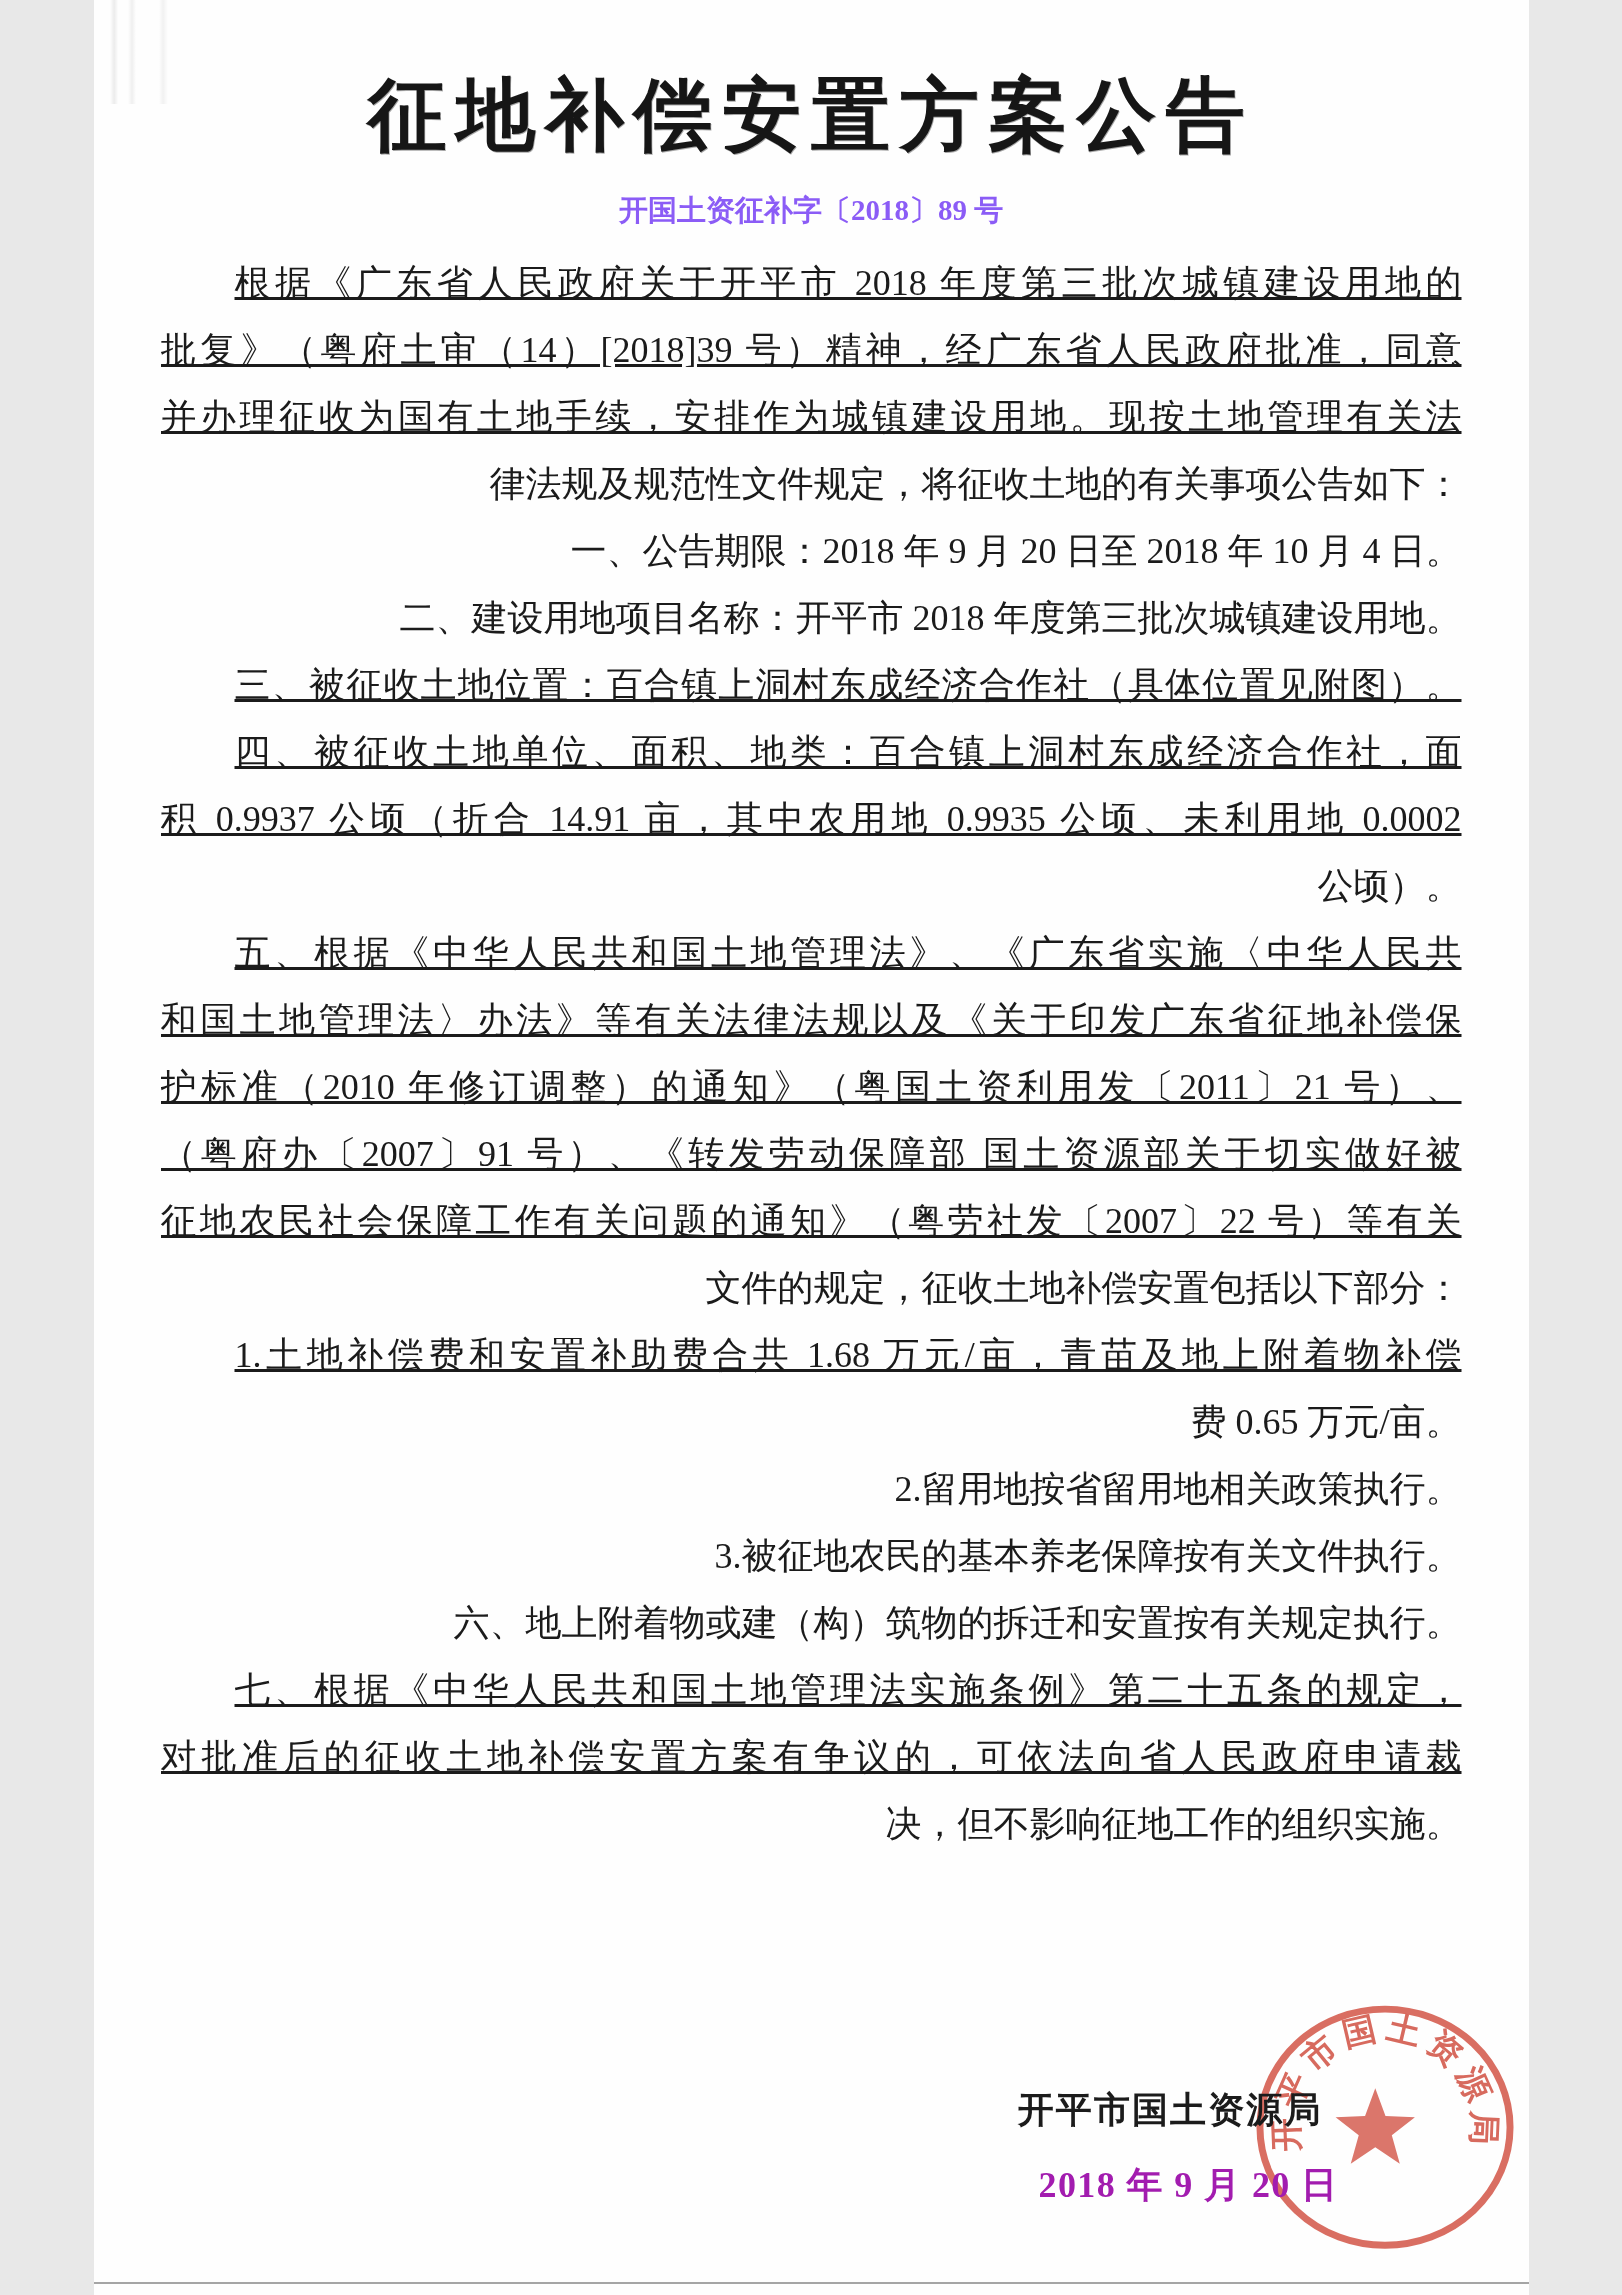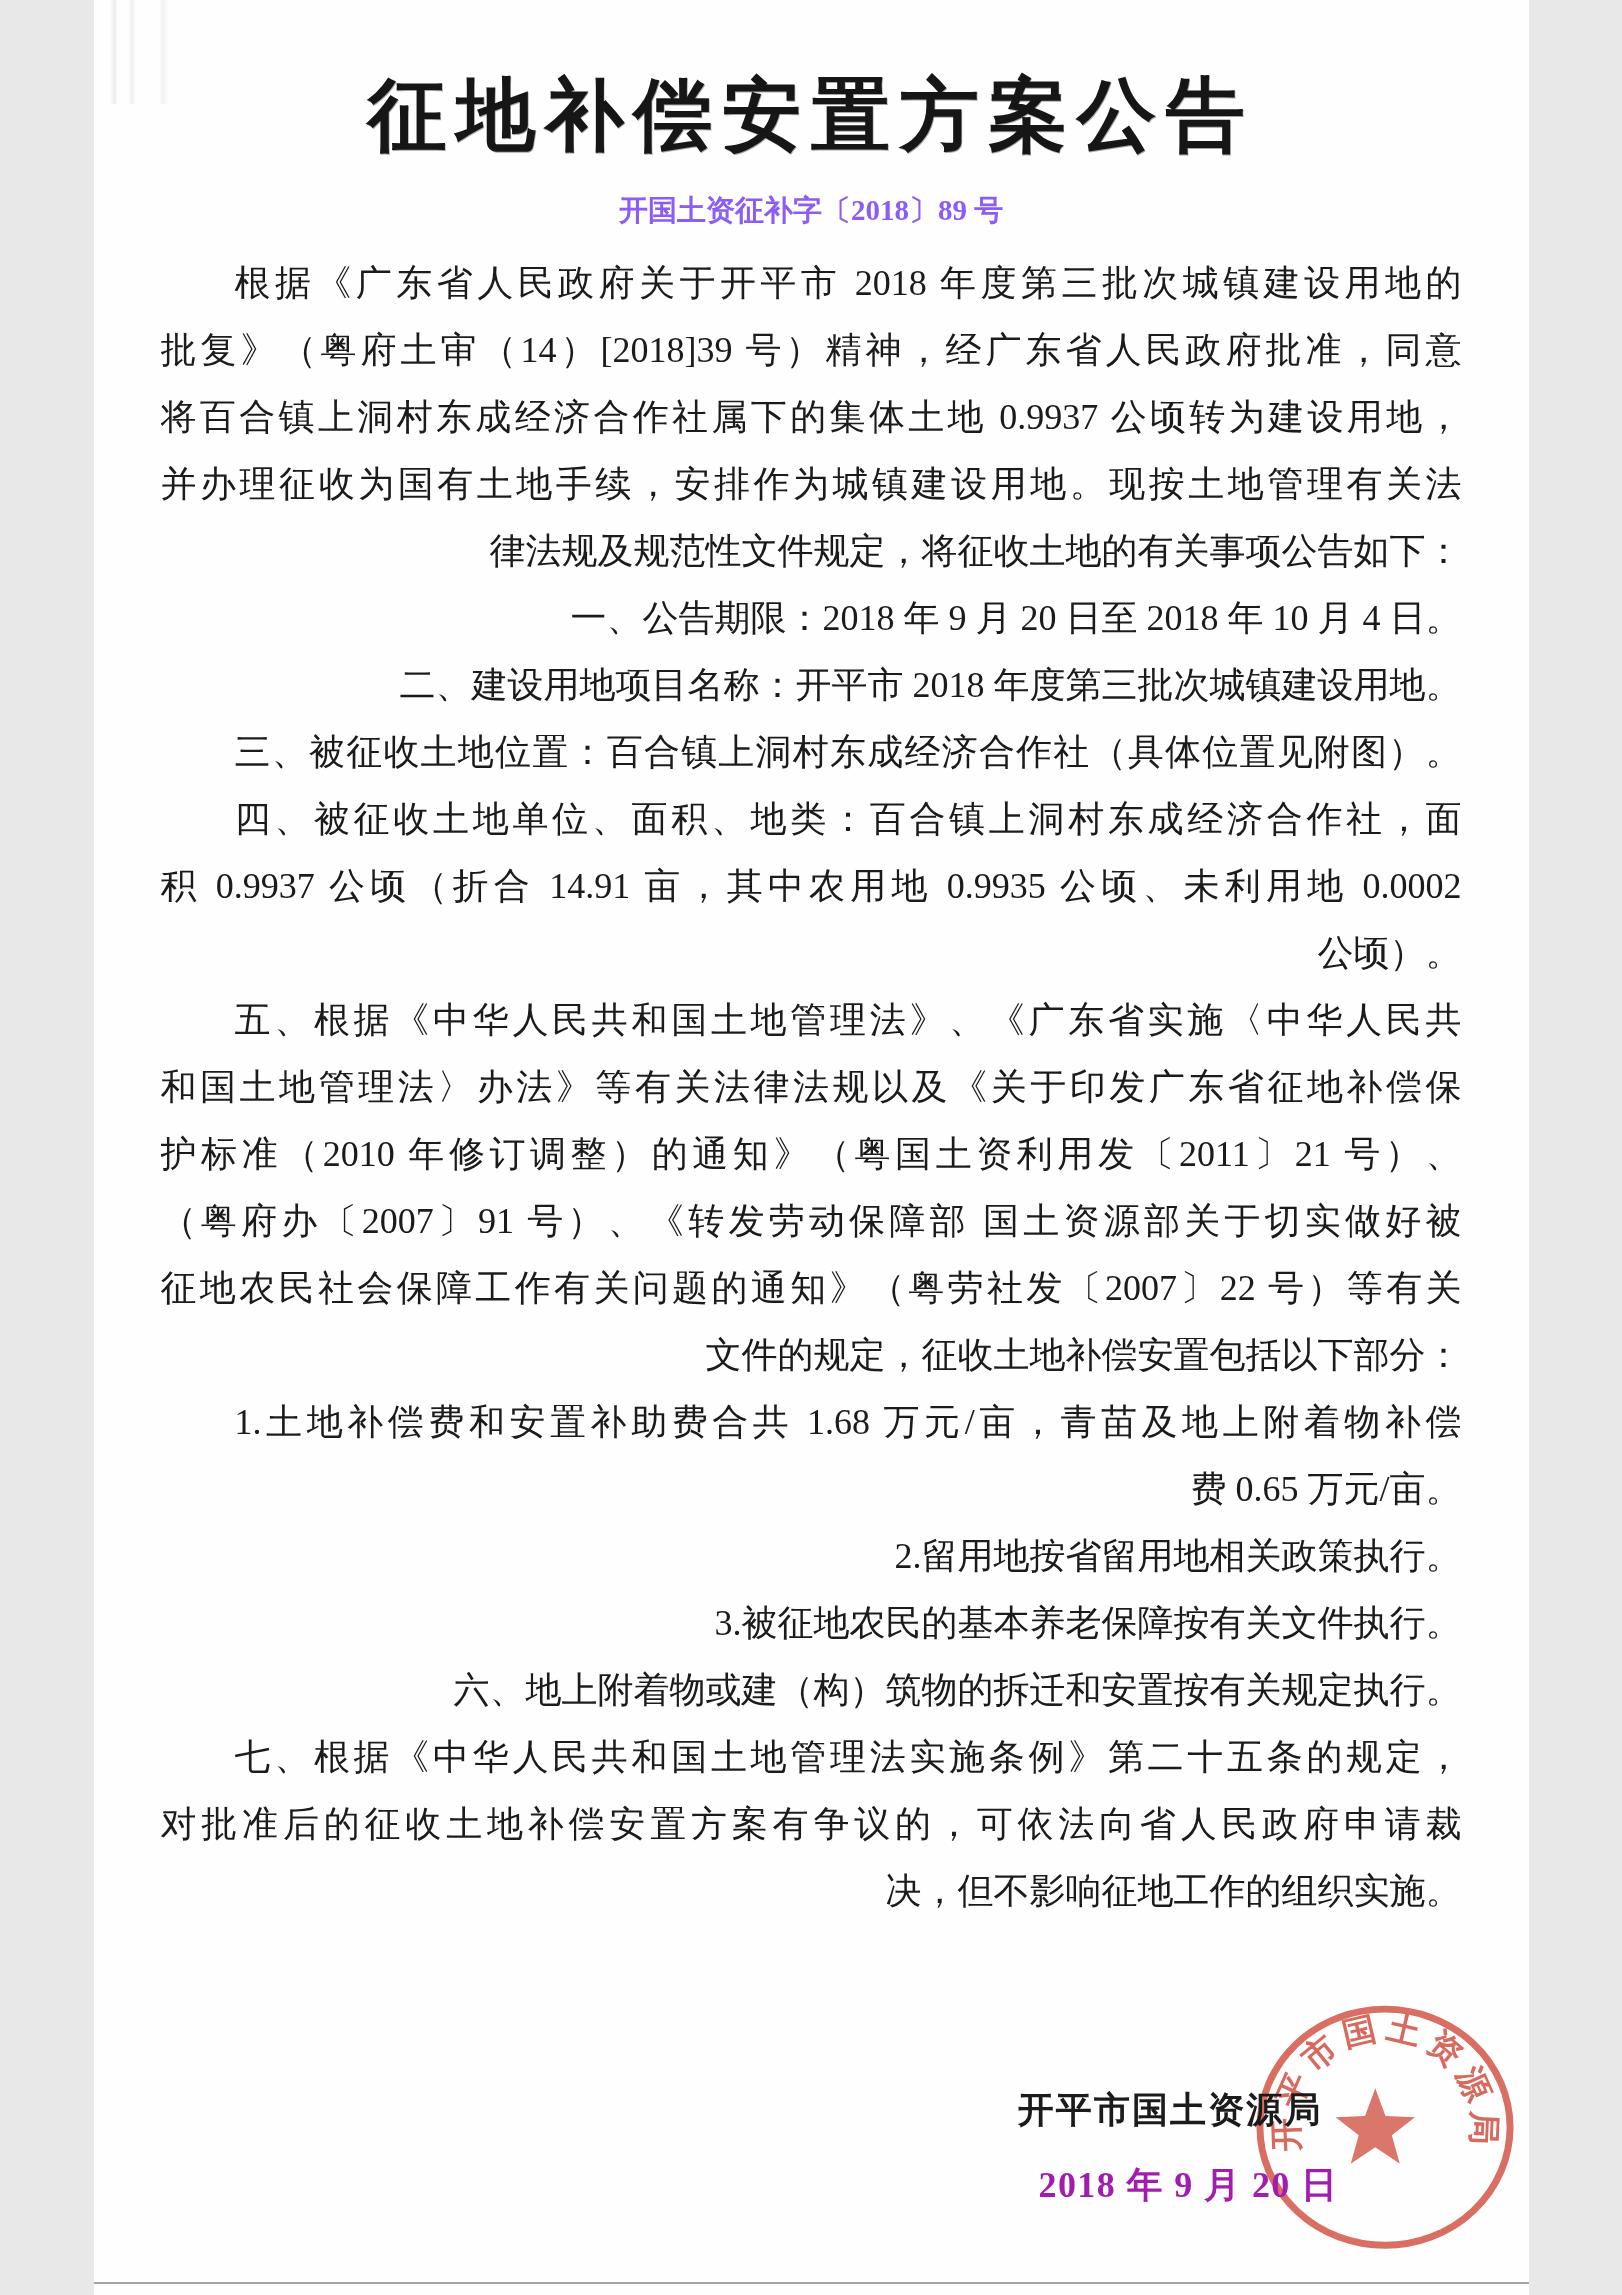"根据《广东省人民政府关于开平市 2018 年度第三批次城镇建设用地的" .line.justify { text-decoration: none -> underline }
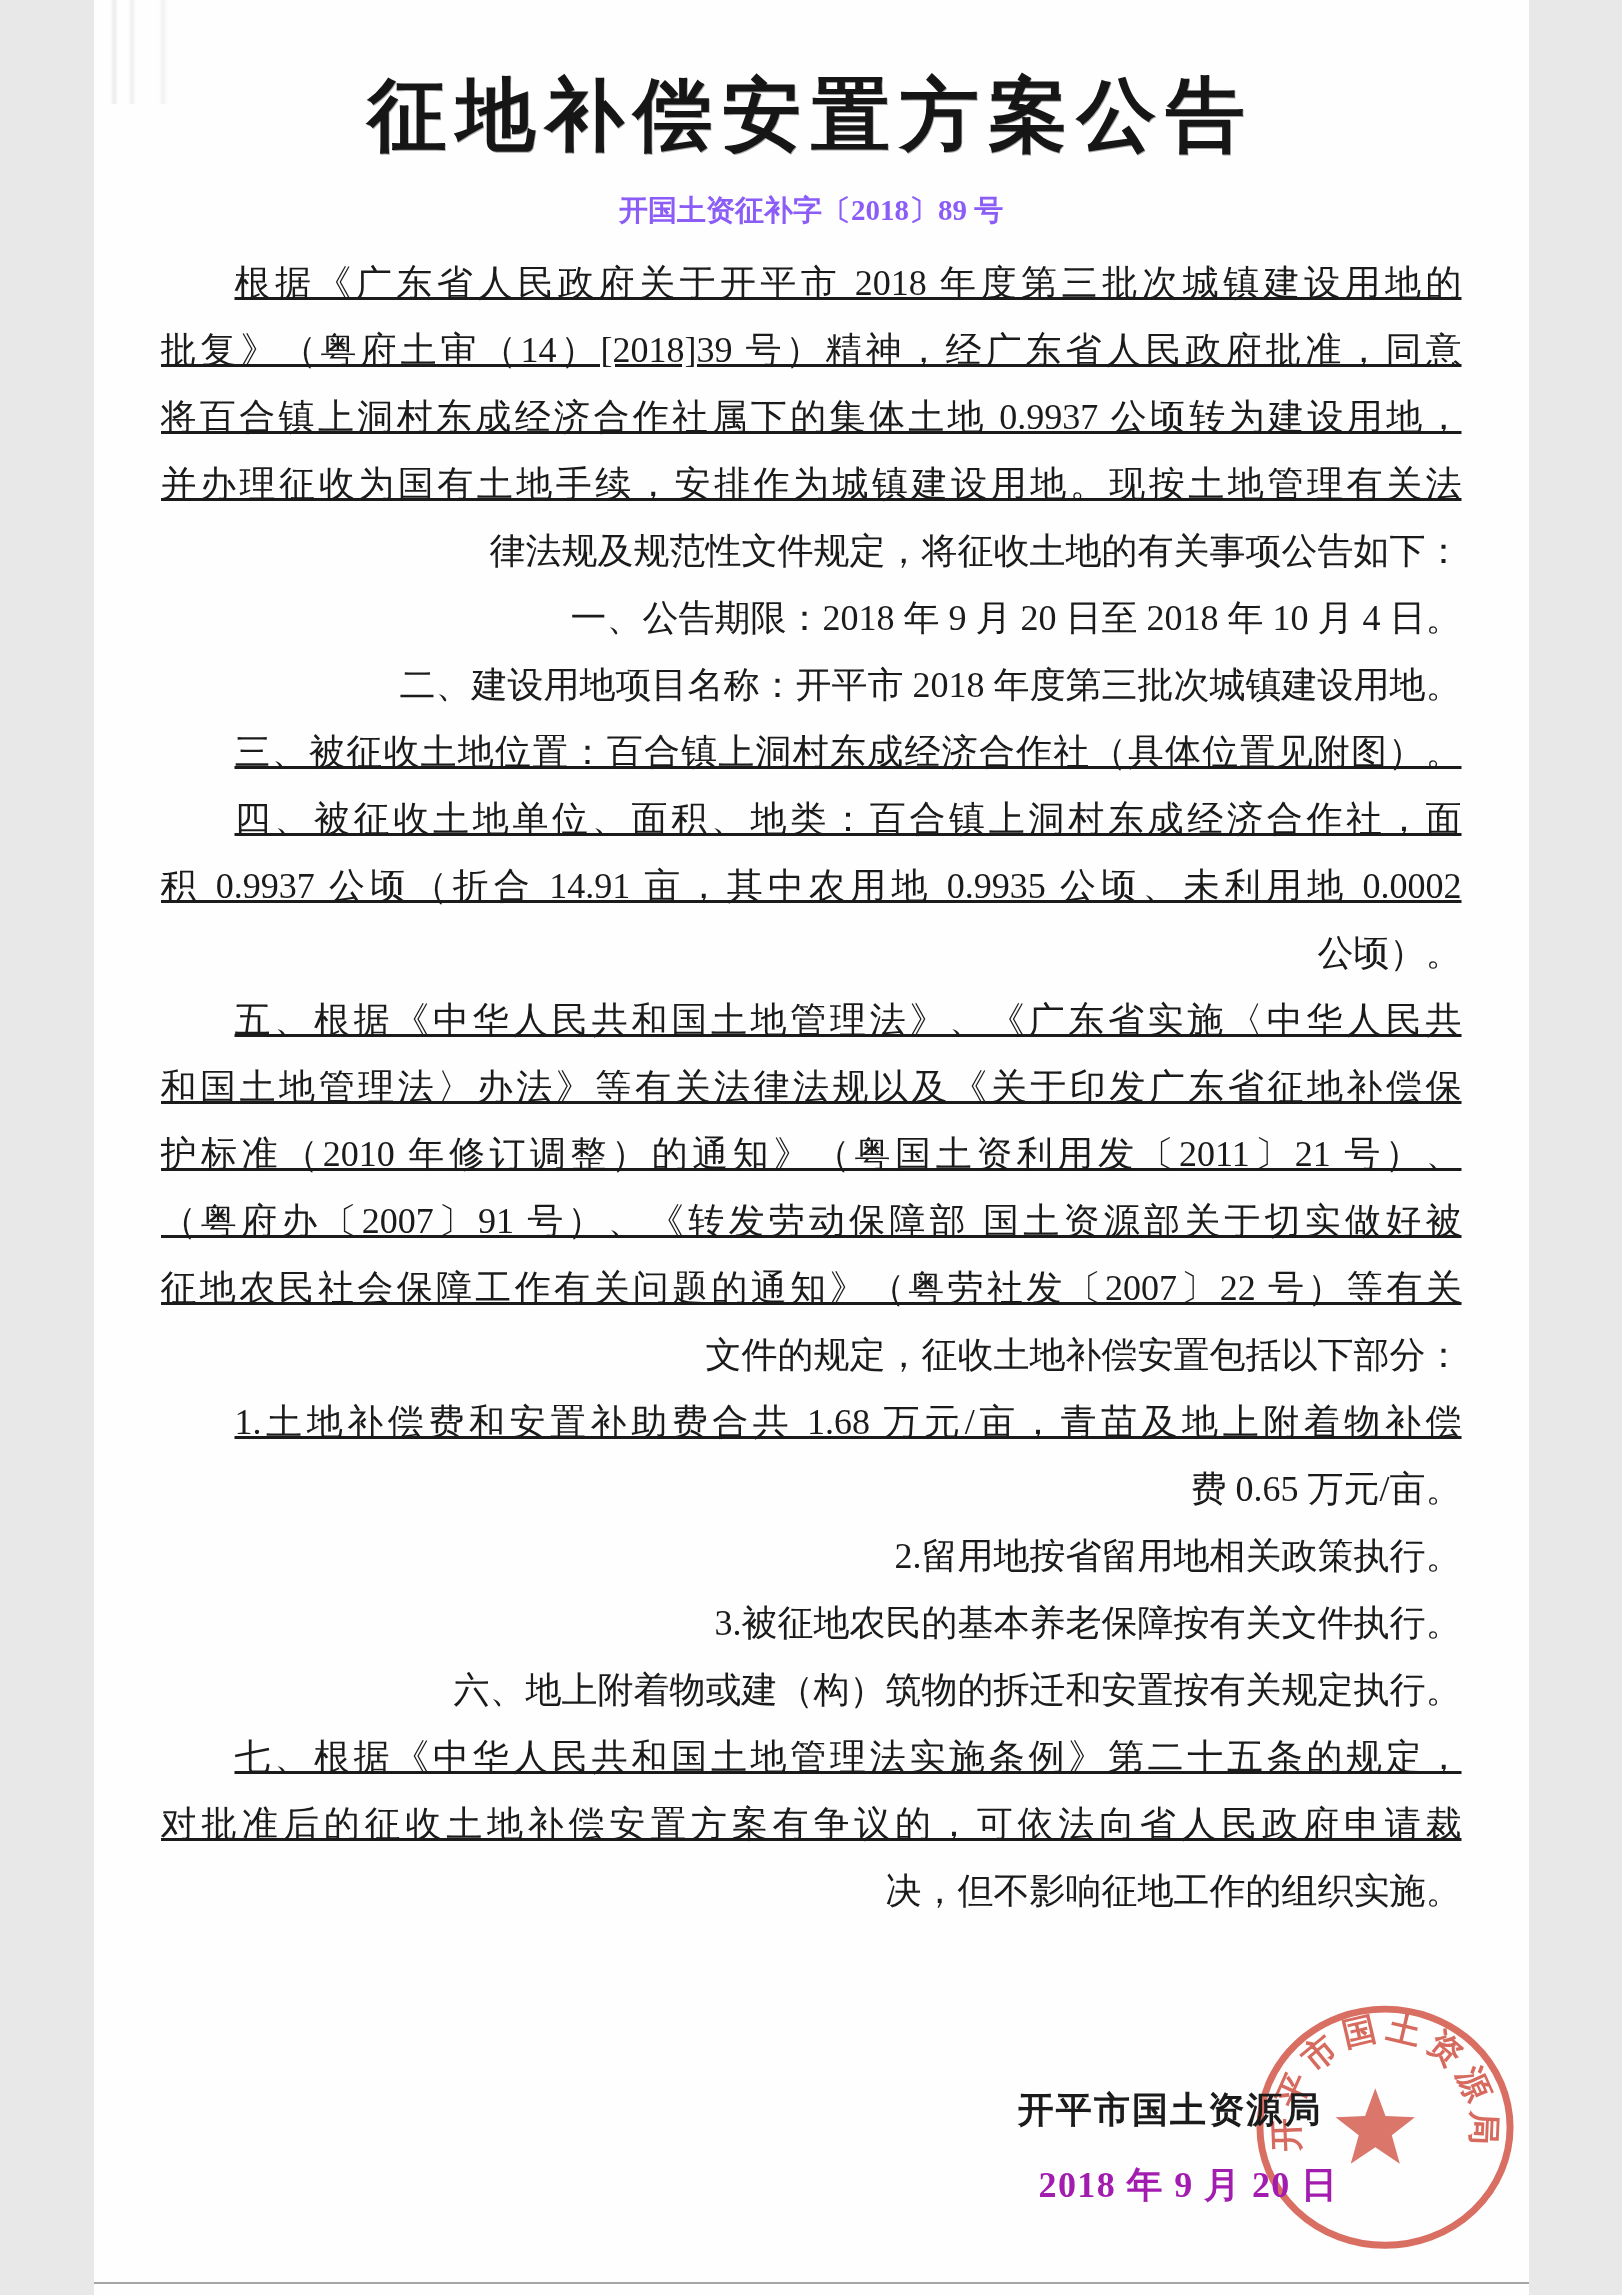"将百合镇上洞村东成经济合作社属下的集体土地 0.9937 公顷转为建设用地，" div.line { html: <div>将百合镇上洞村东成经济合作社属下的集体土地 0.9937 公顷转为建设用地，</div> -> none }
